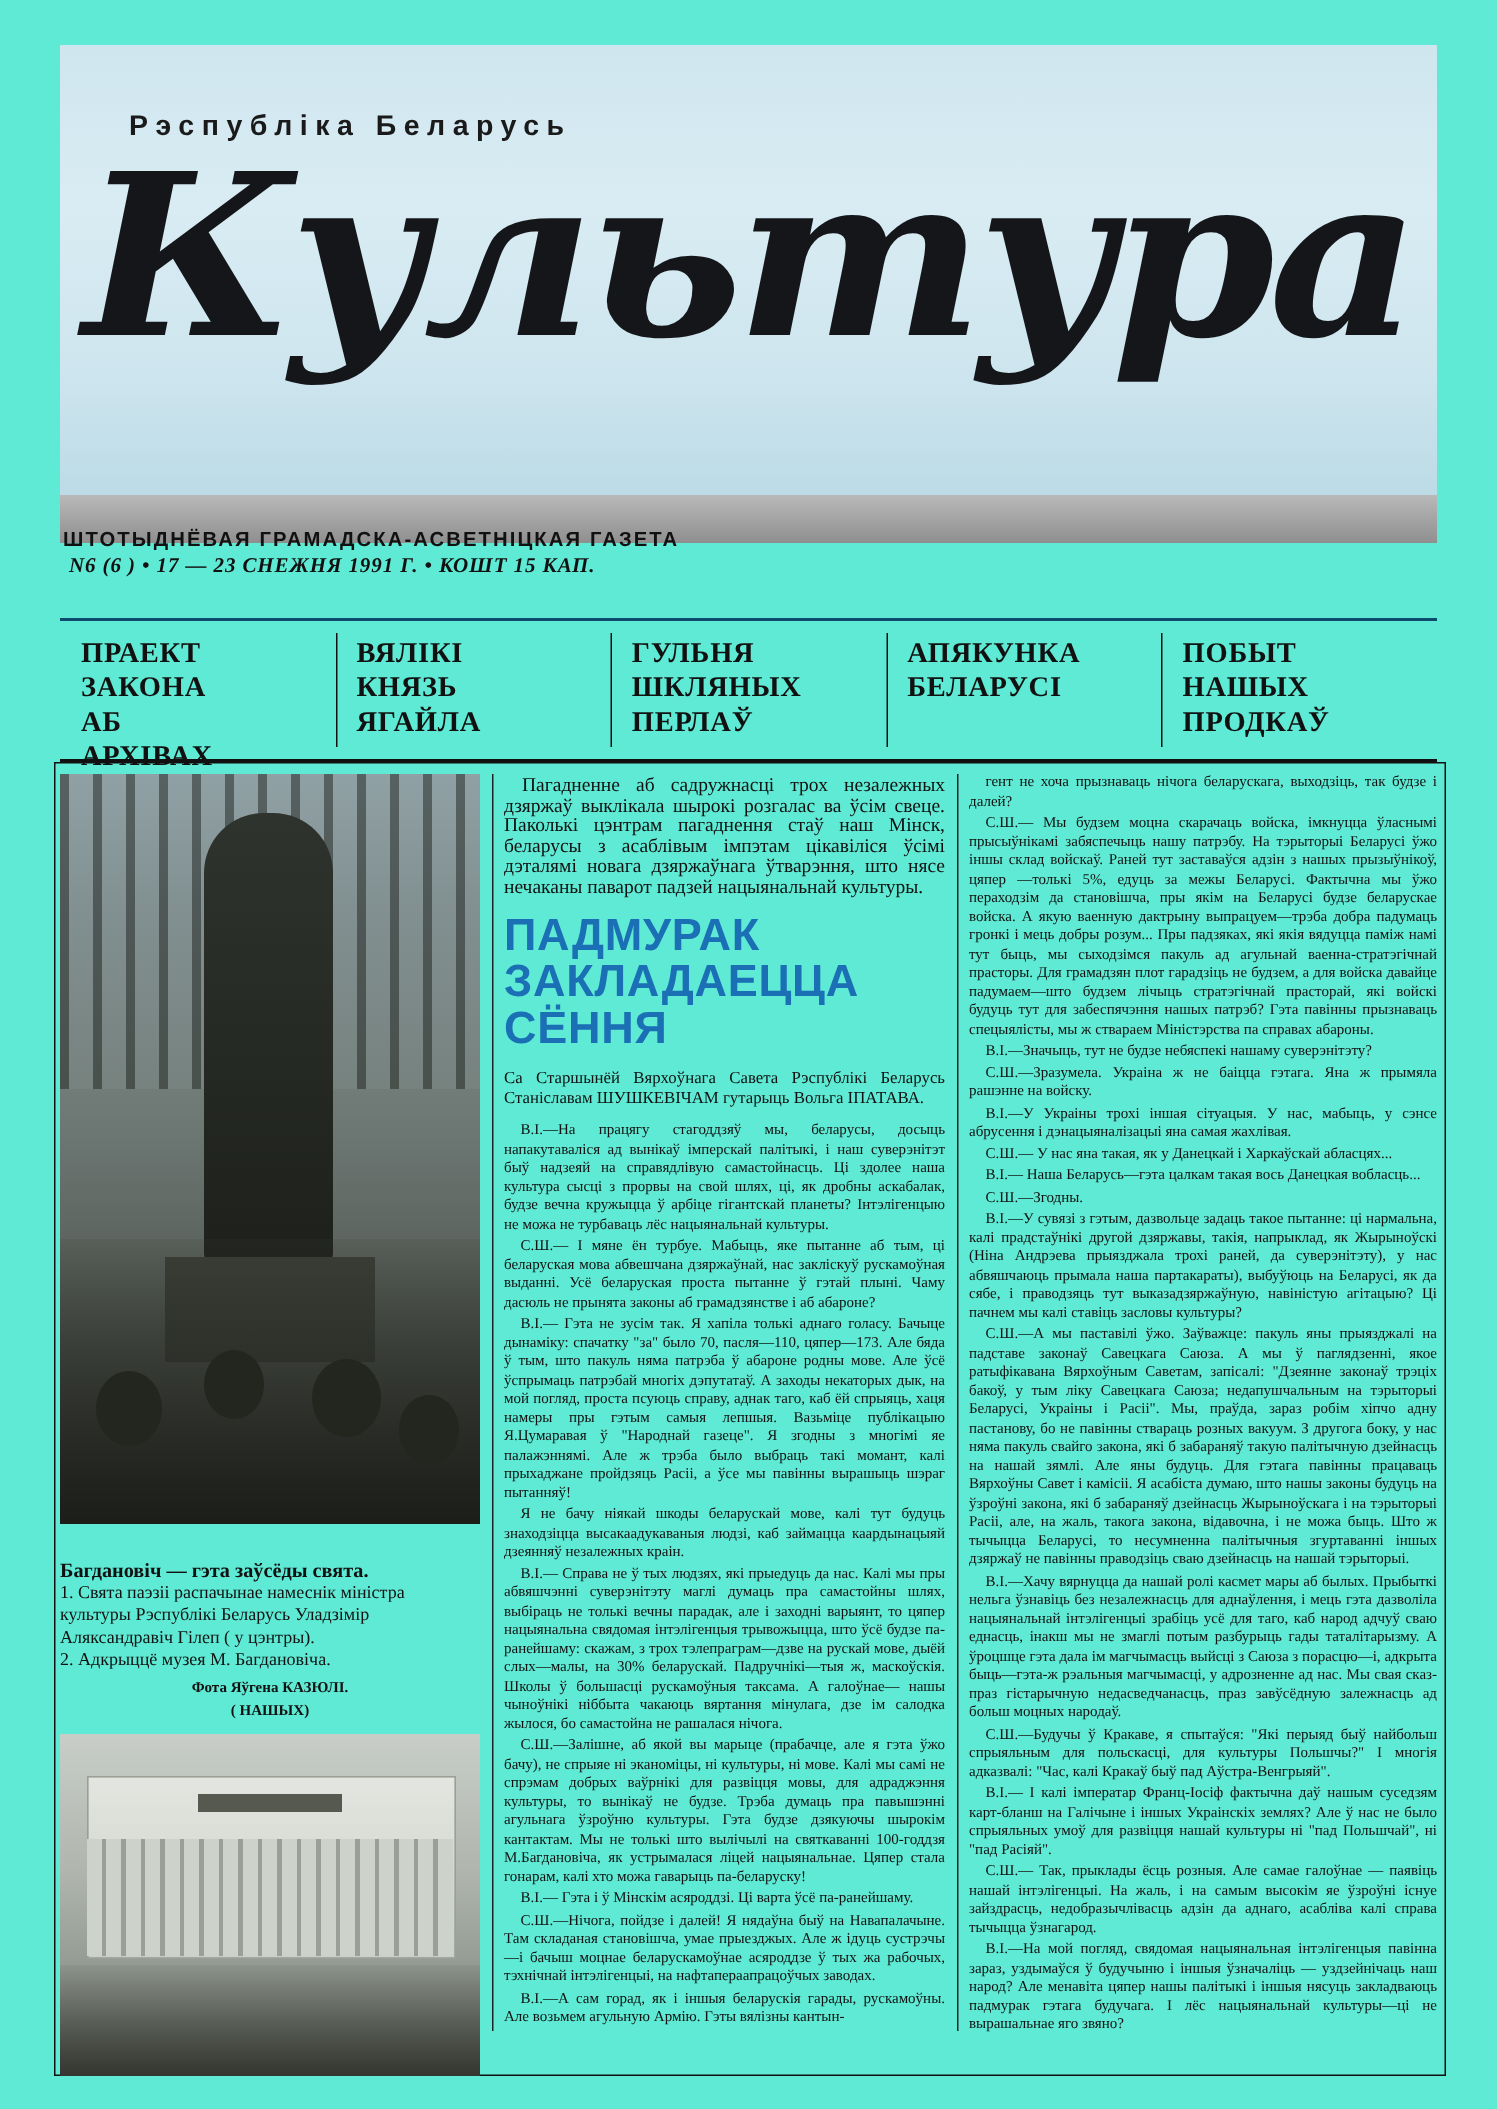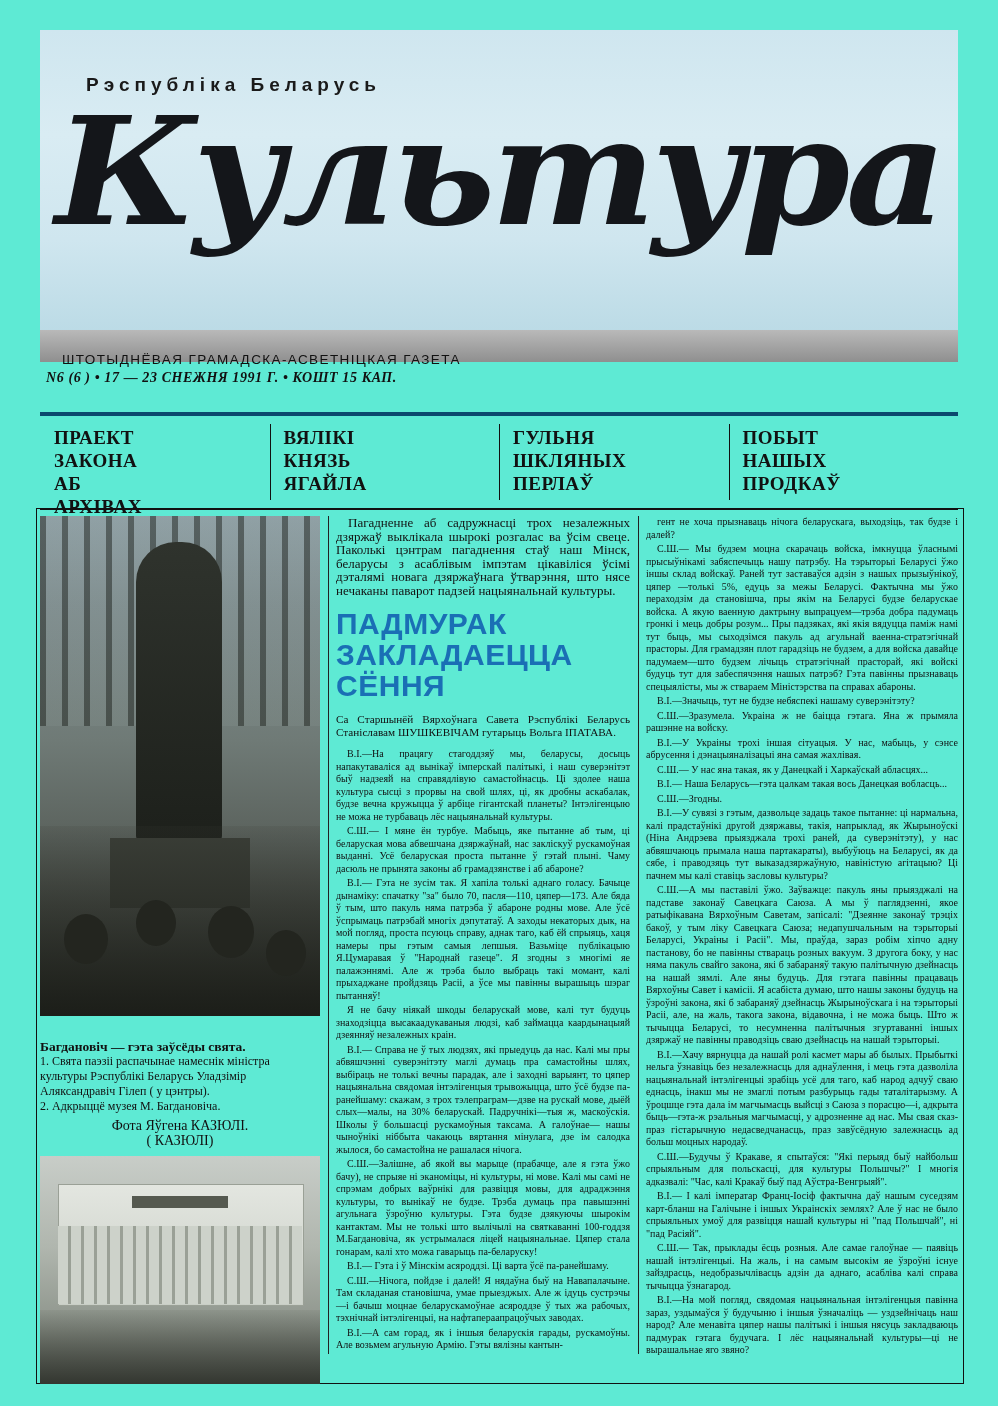"ШТОТЫДНЁВАЯ ГРАМАДСКА-АСВЕТНІЦКАЯ ГАЗЕТА" .subline { font-weight: 400 -> 700; left: 62px -> 42px }
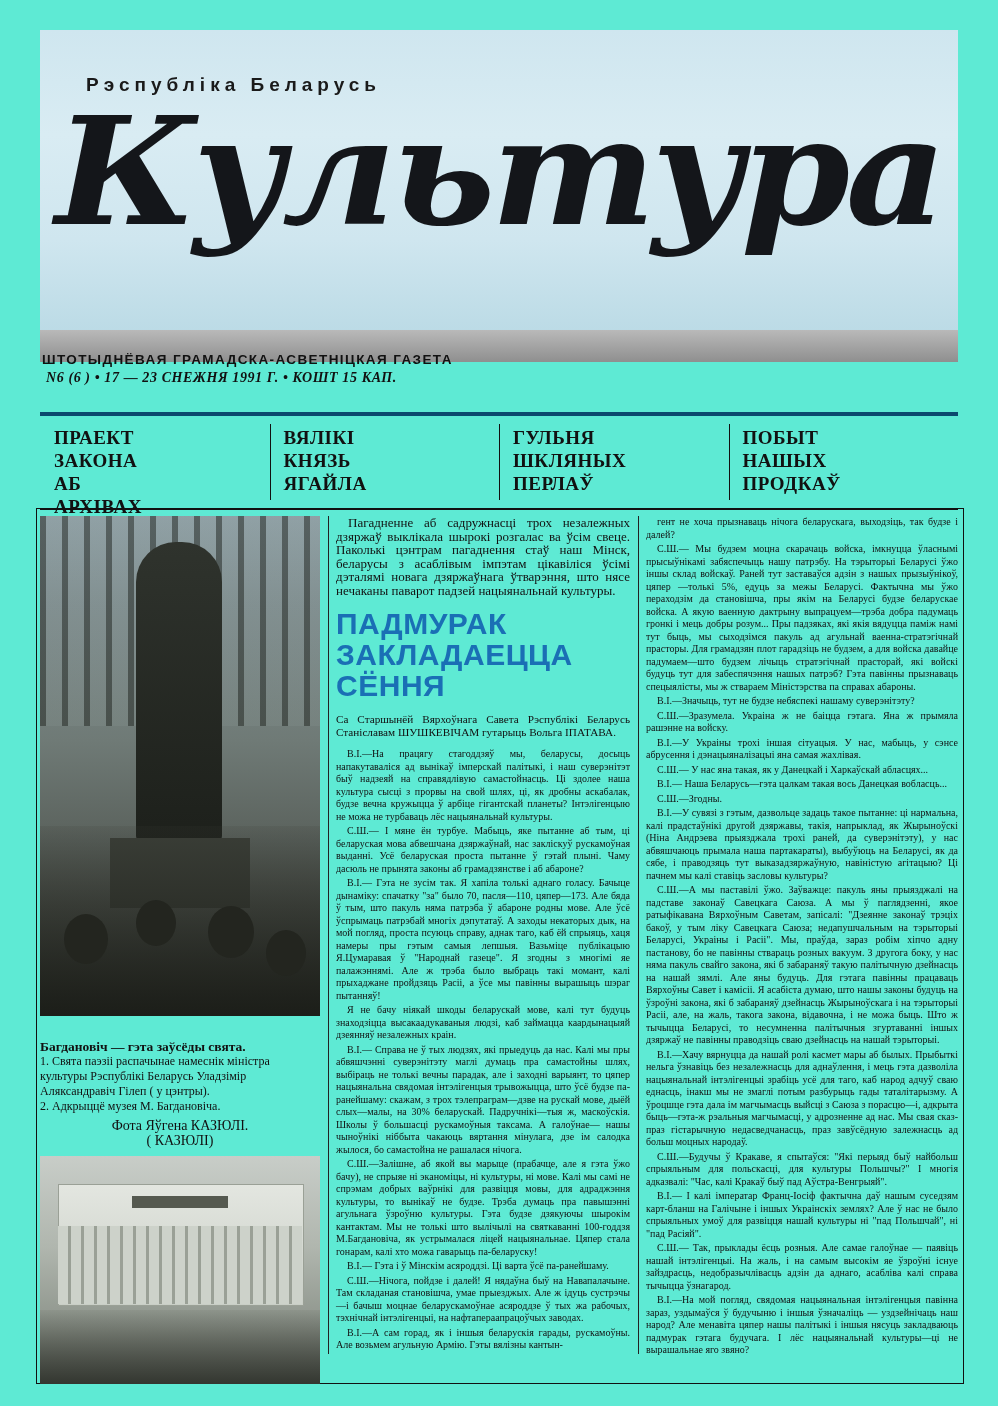"ПРАЕКТ" .teasers { border-top: 4px solid #0c4a6e -> 2px solid #0c4a6e }
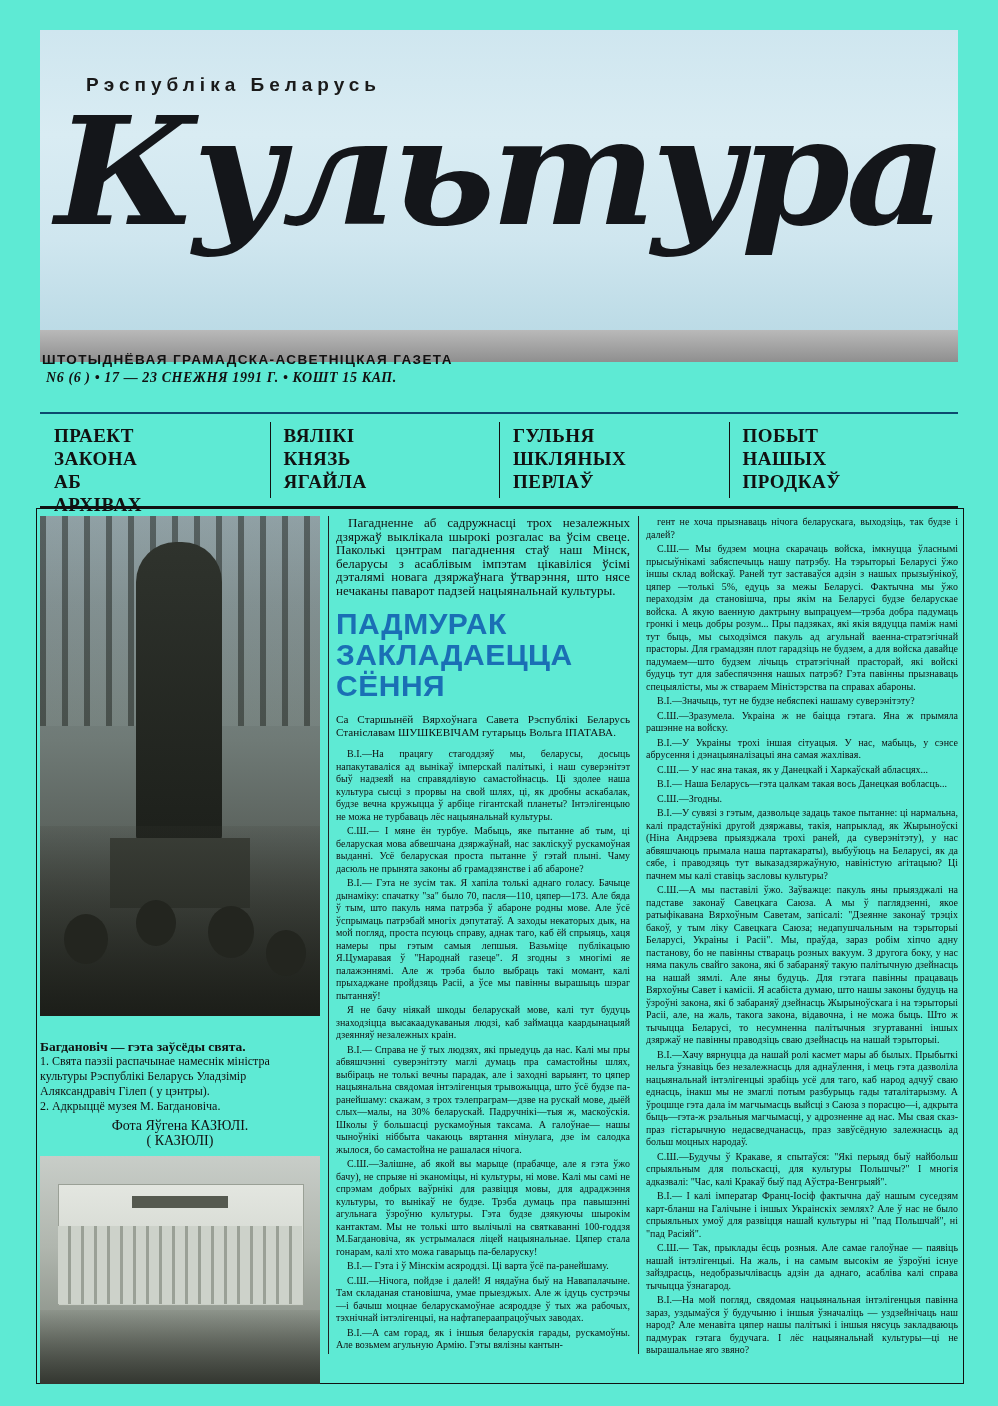"АПЯКУНКА" div.teaser { html: none -> <div> <span>АПЯКУНКА</span> <span>БЕЛАРУСІ</span> </div> }
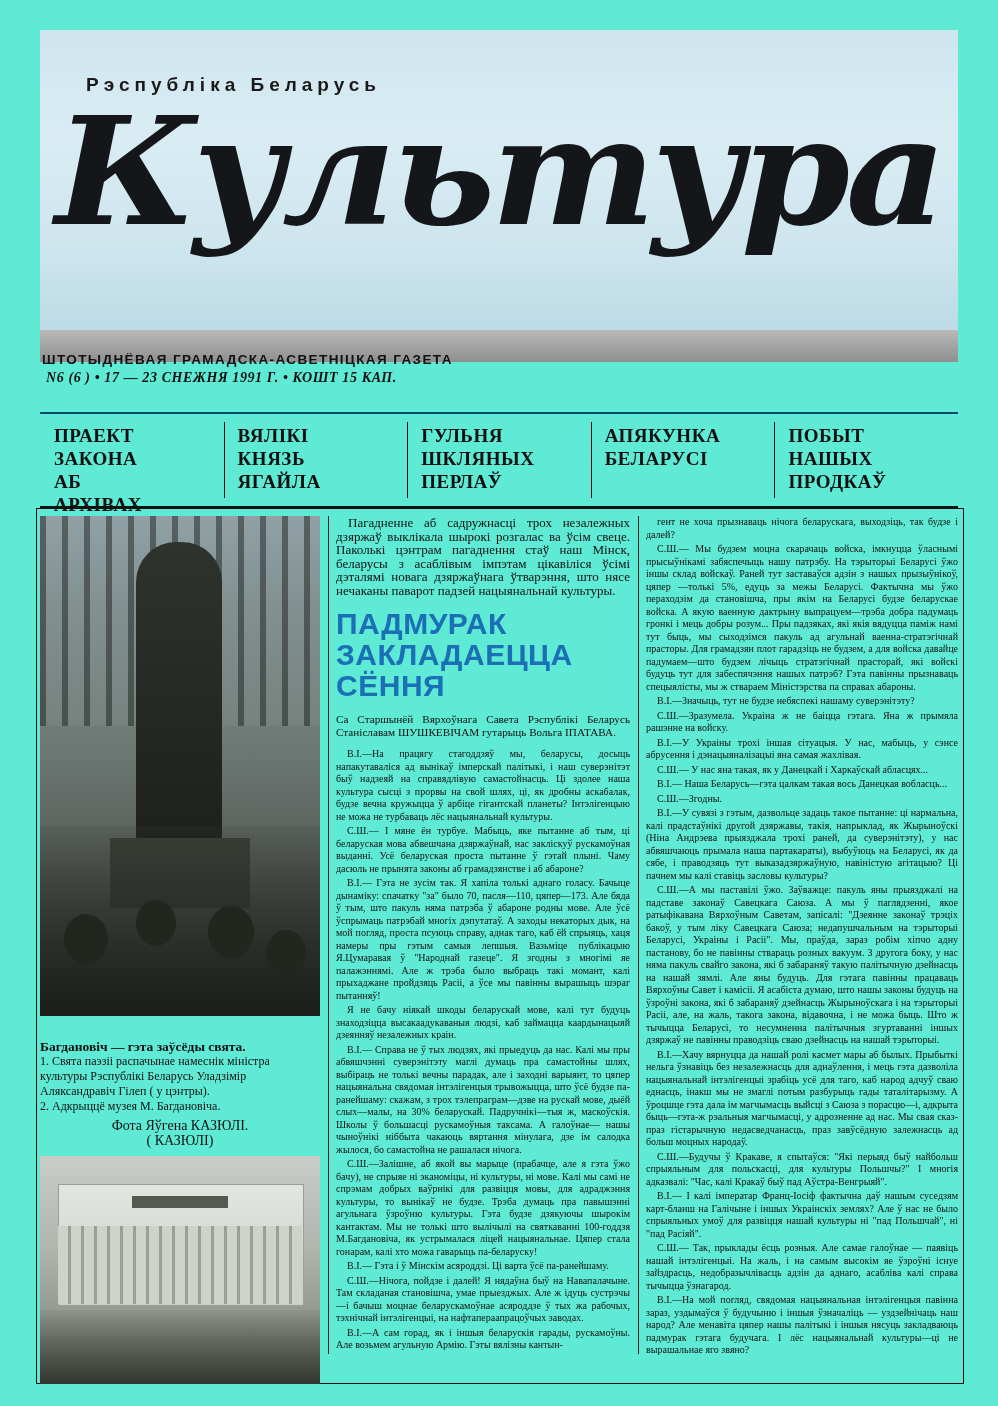"Фота Яўгена КАЗЮЛІ." .caption .cred { font-size: 14px -> 10px; font-weight: 400 -> 700 }
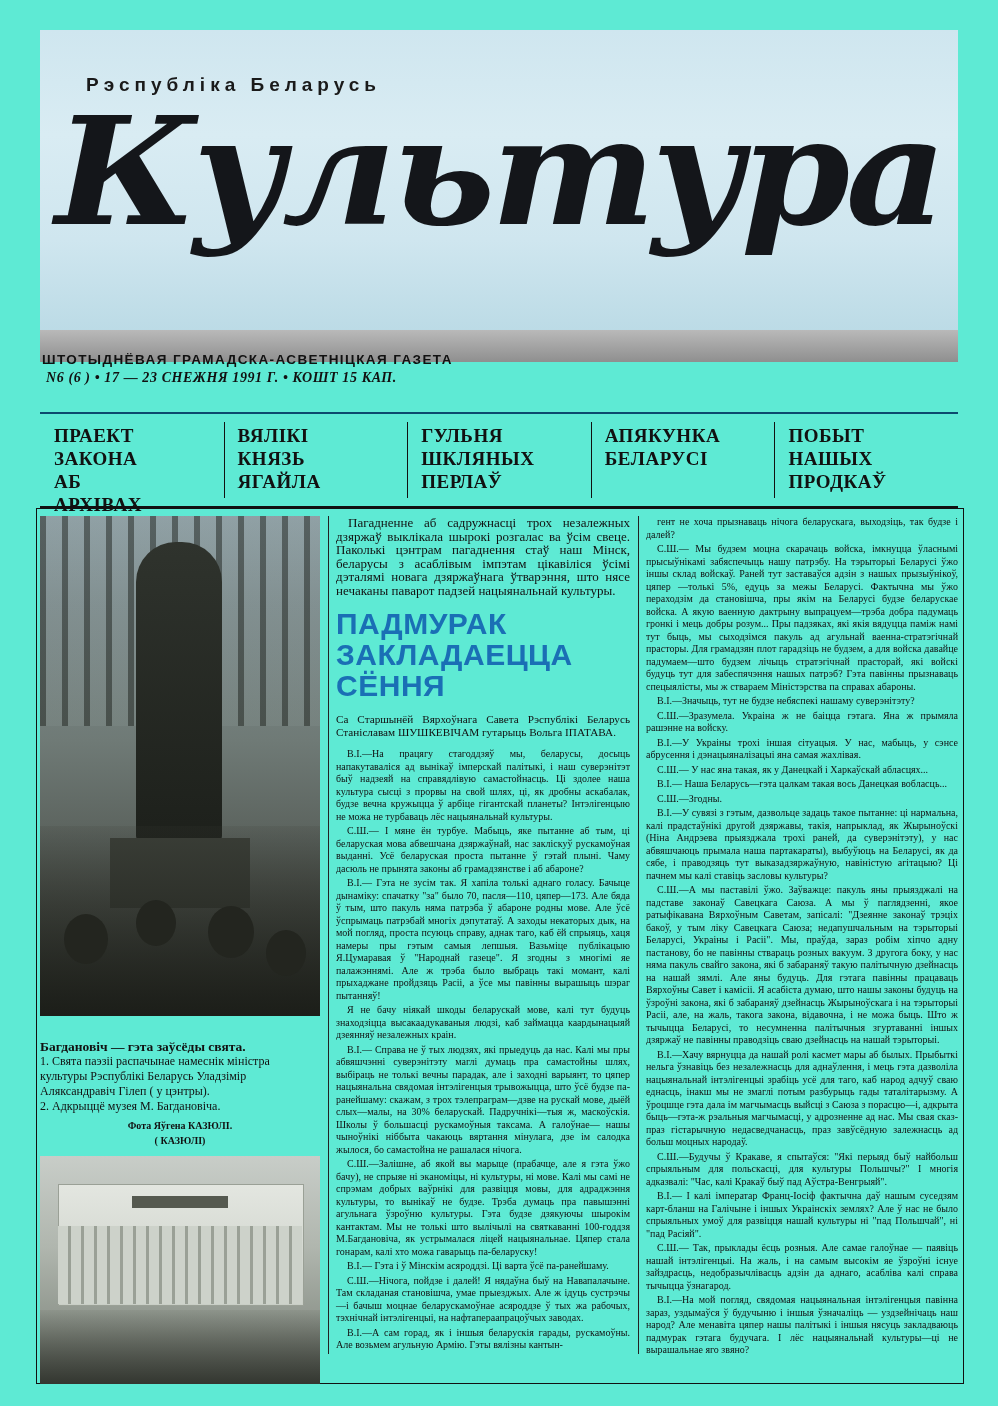"( КАЗЮЛІ)" div.cred { text: КАЗЮЛІ -> НАШЫХ }
